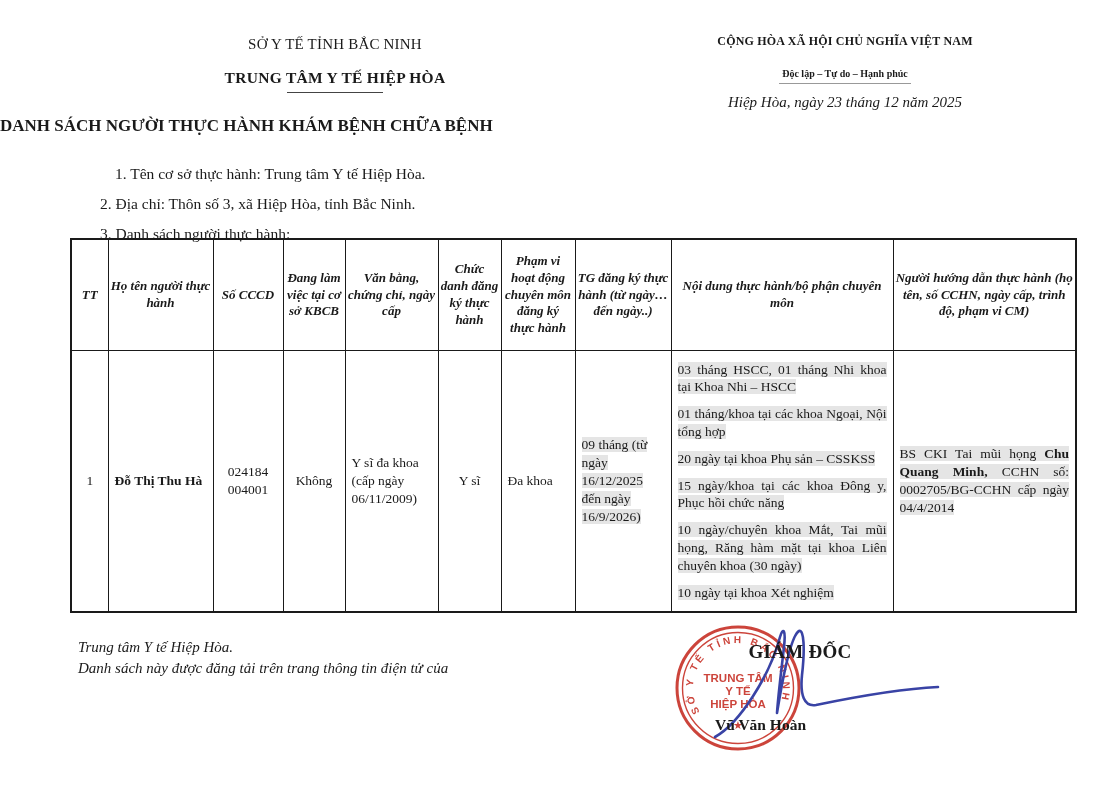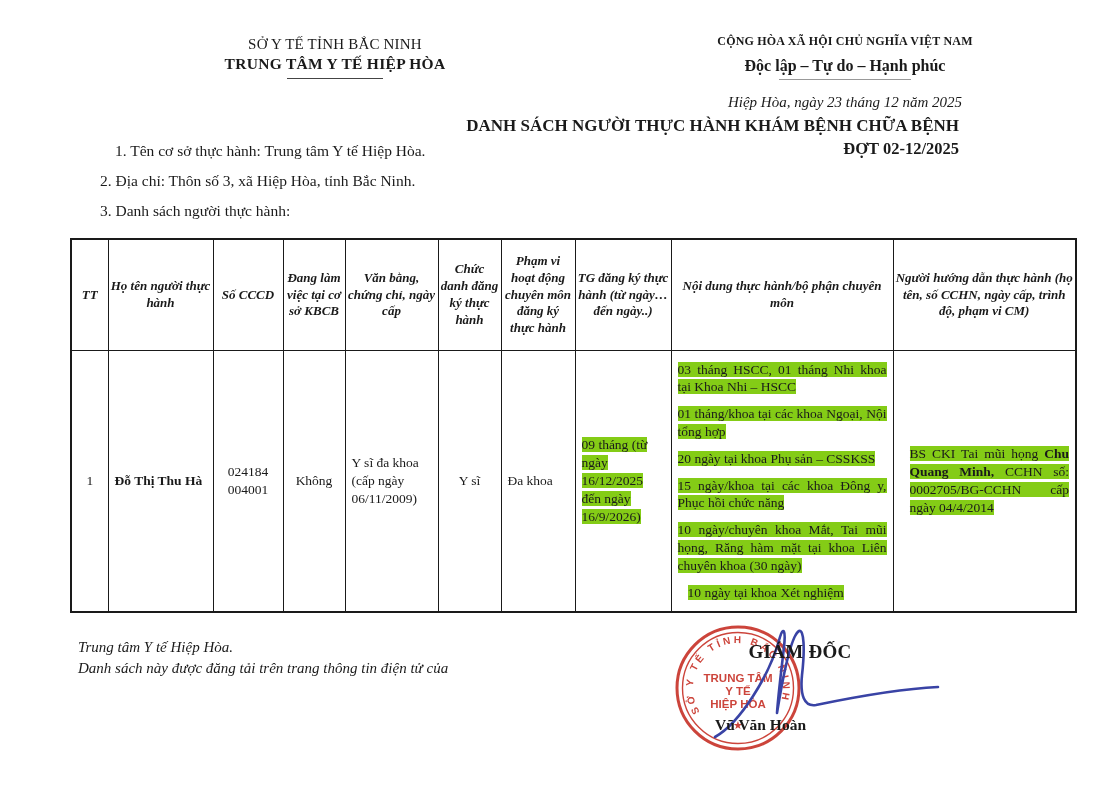"TRUNG TÂM Y TẾ HIỆP HÒA" .hdr-left .l2 { margin-top: 2px -> 16px }
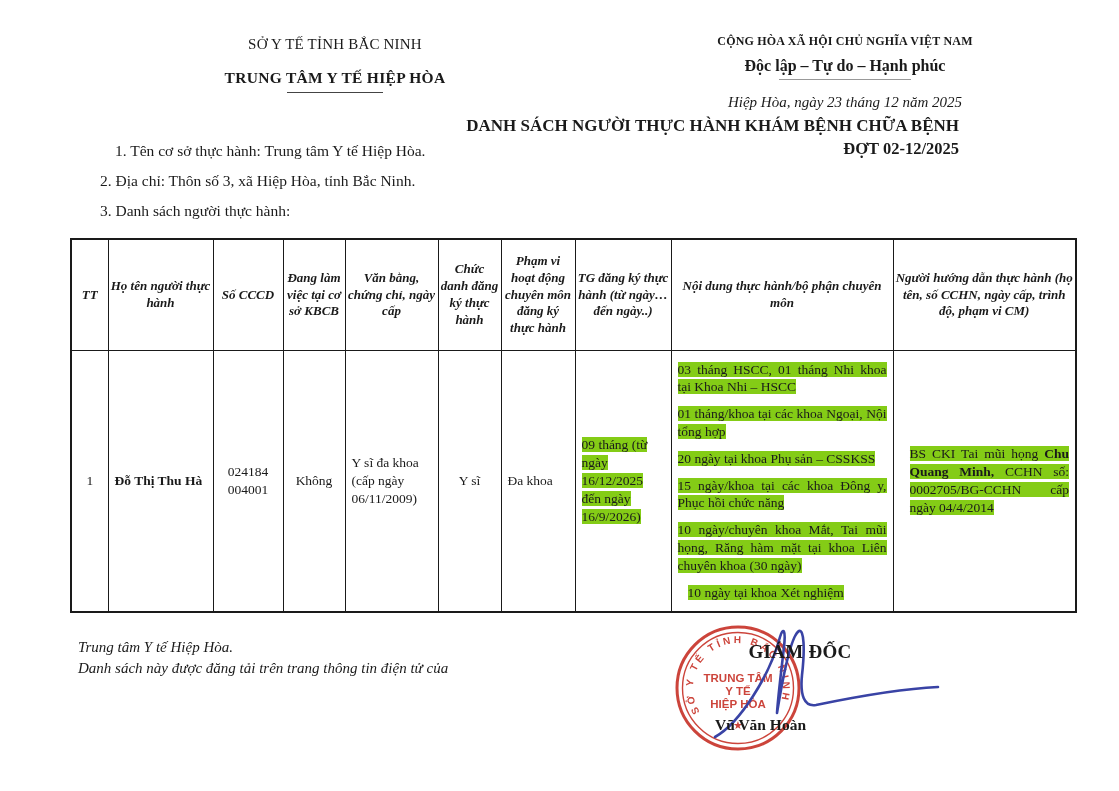"Độc lập – Tự do" .hdr-right .l2 { font-size: 16px -> 10px; margin-top: 8px -> 19px }
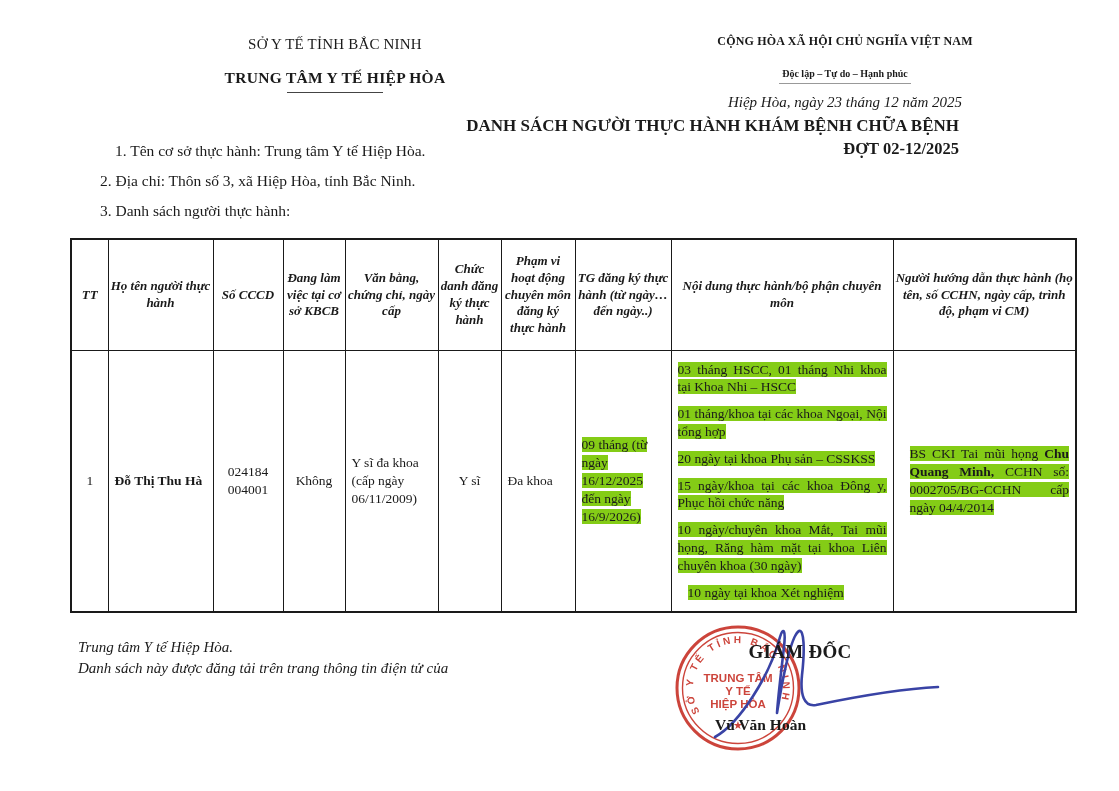"DANH SÁCH NGƯỜI THỰC HÀNH" .title { text-align: right -> left }
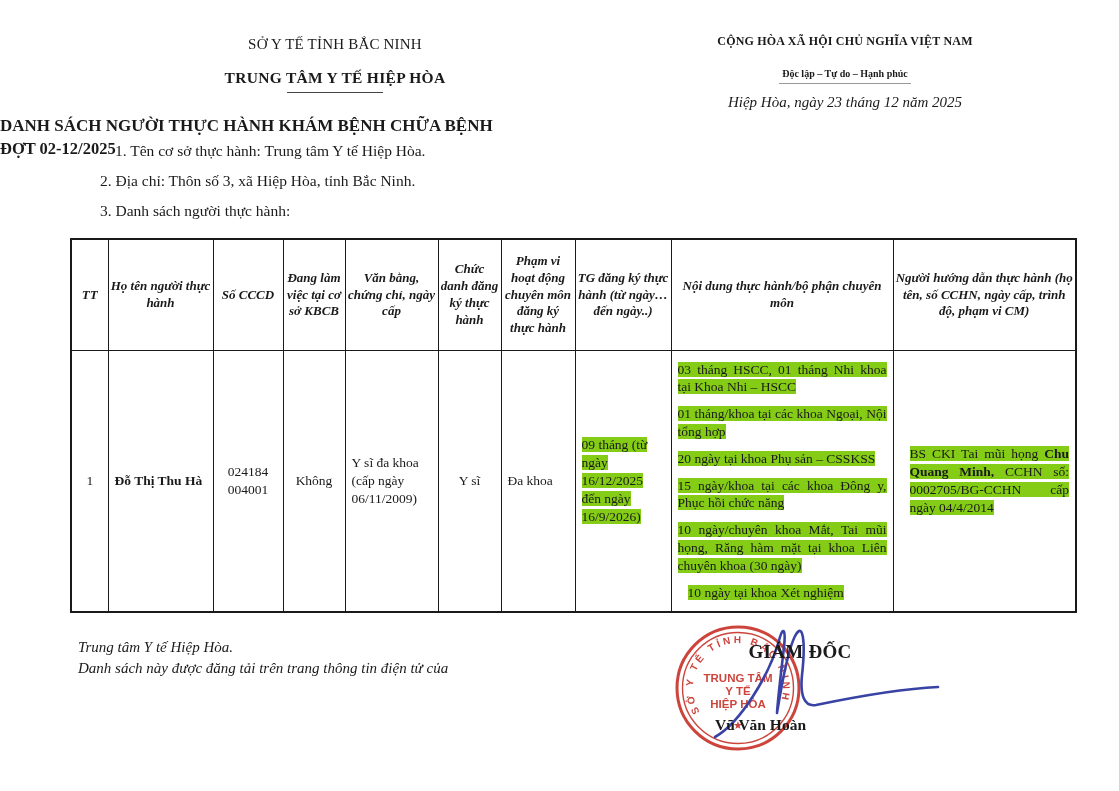"ĐỢT 02-12/2025" div.t2 { html: <div>ĐỢT 02-12/2025</div> -> none }
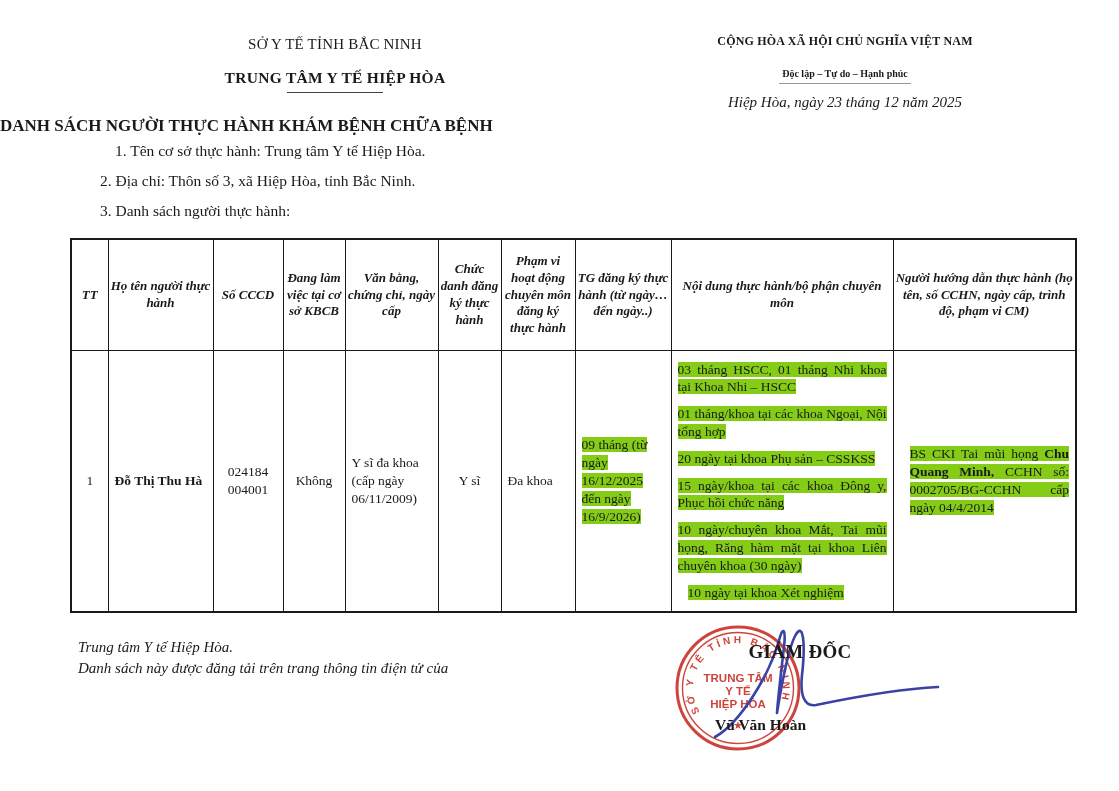"1. Tên cơ sở thực" .intro { top: 142px -> 165px }
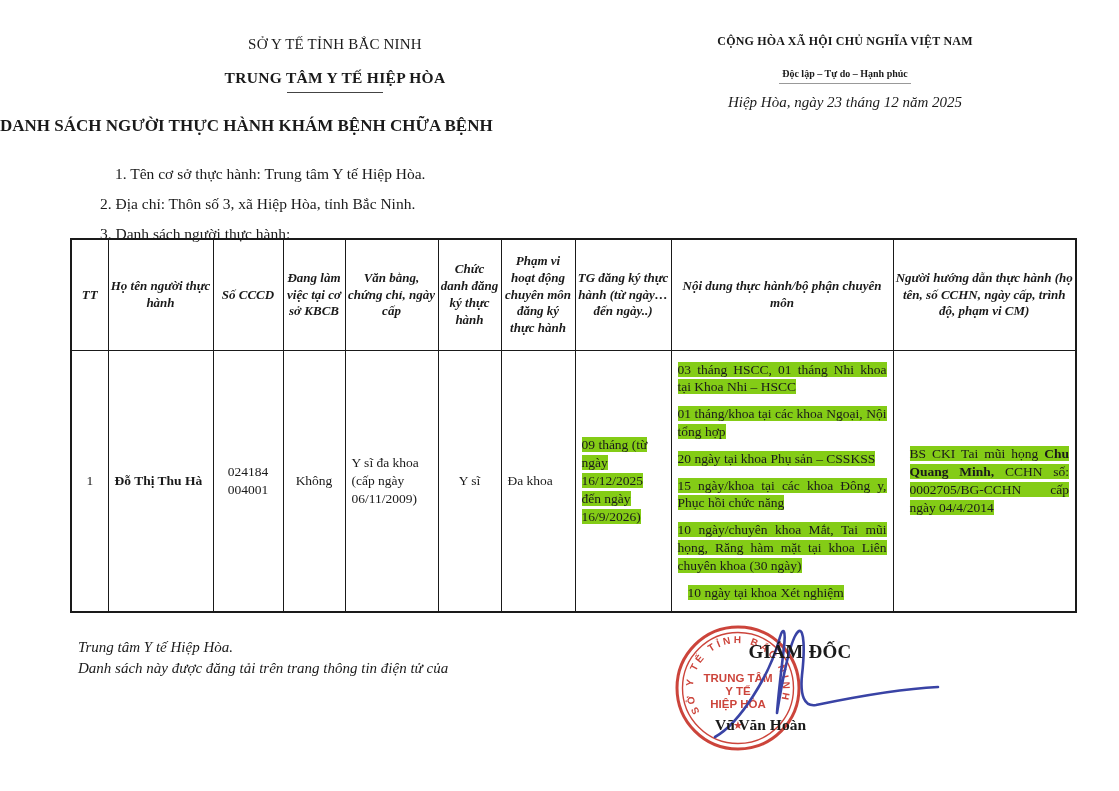"03 tháng HSCC, 01 tháng" .hl { background: #84cc16 -> #e5e5e5 }
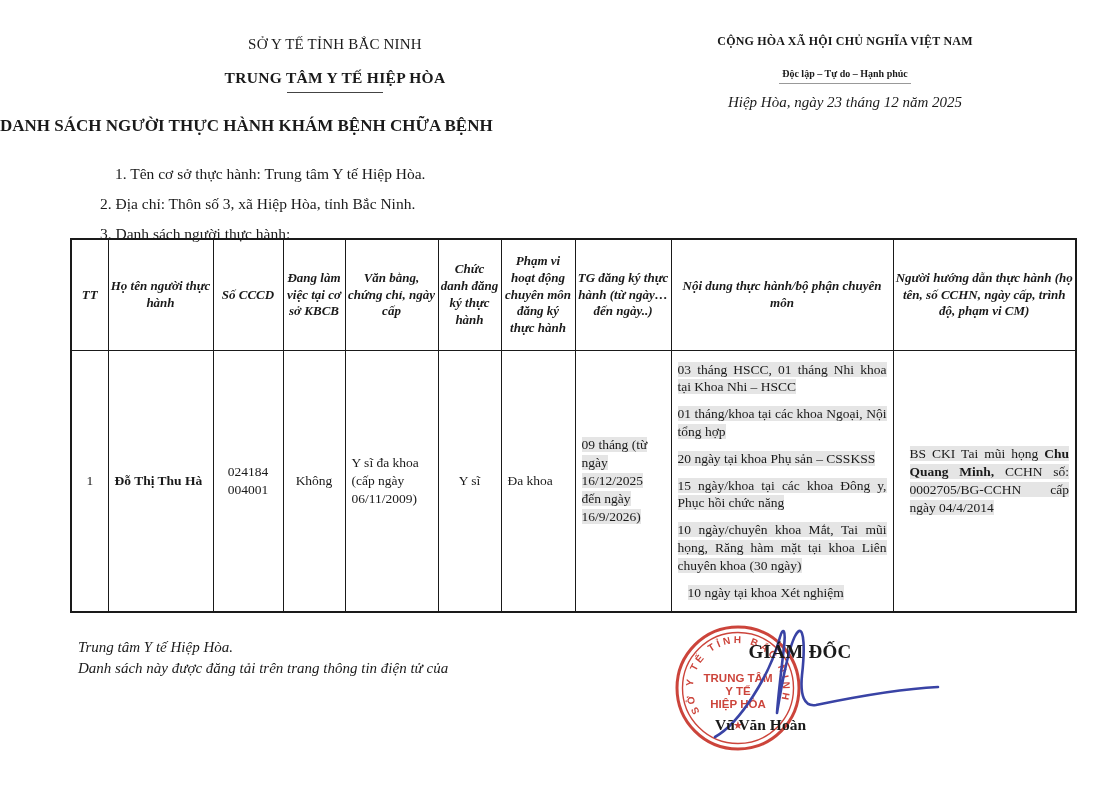"BS CKI Tai mũi họng" .para:last-child { margin-left: 10px -> none }
